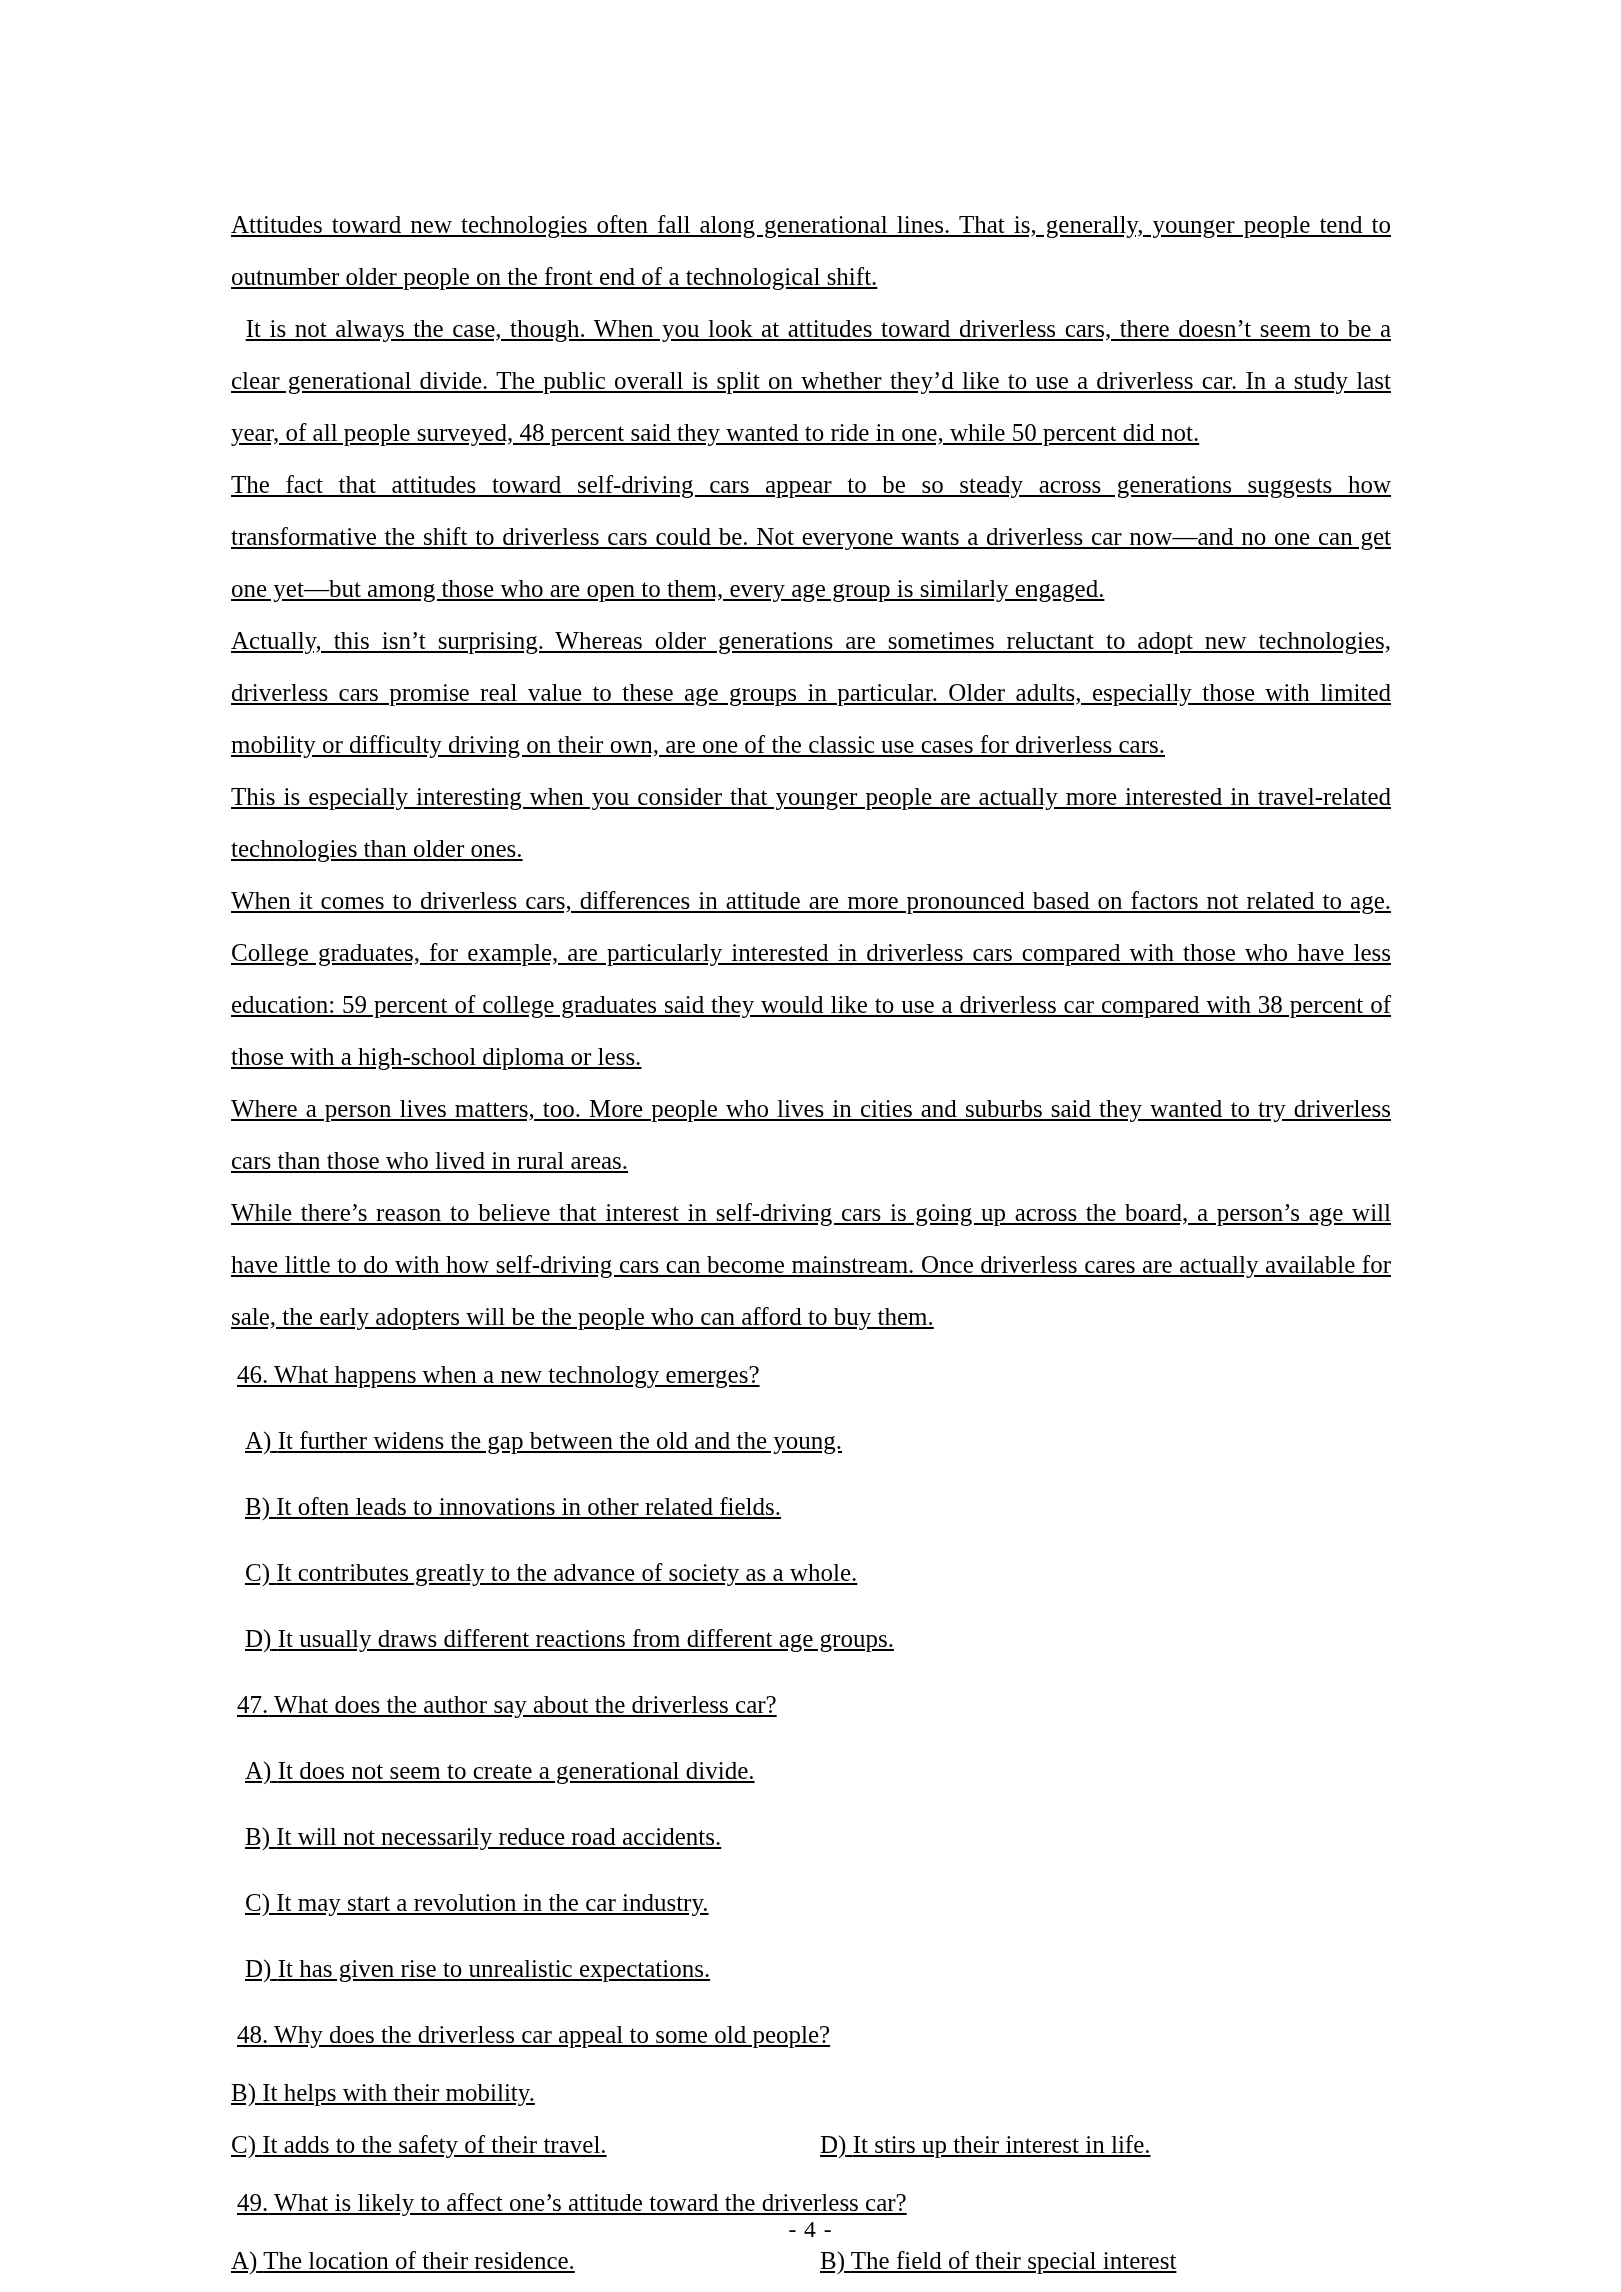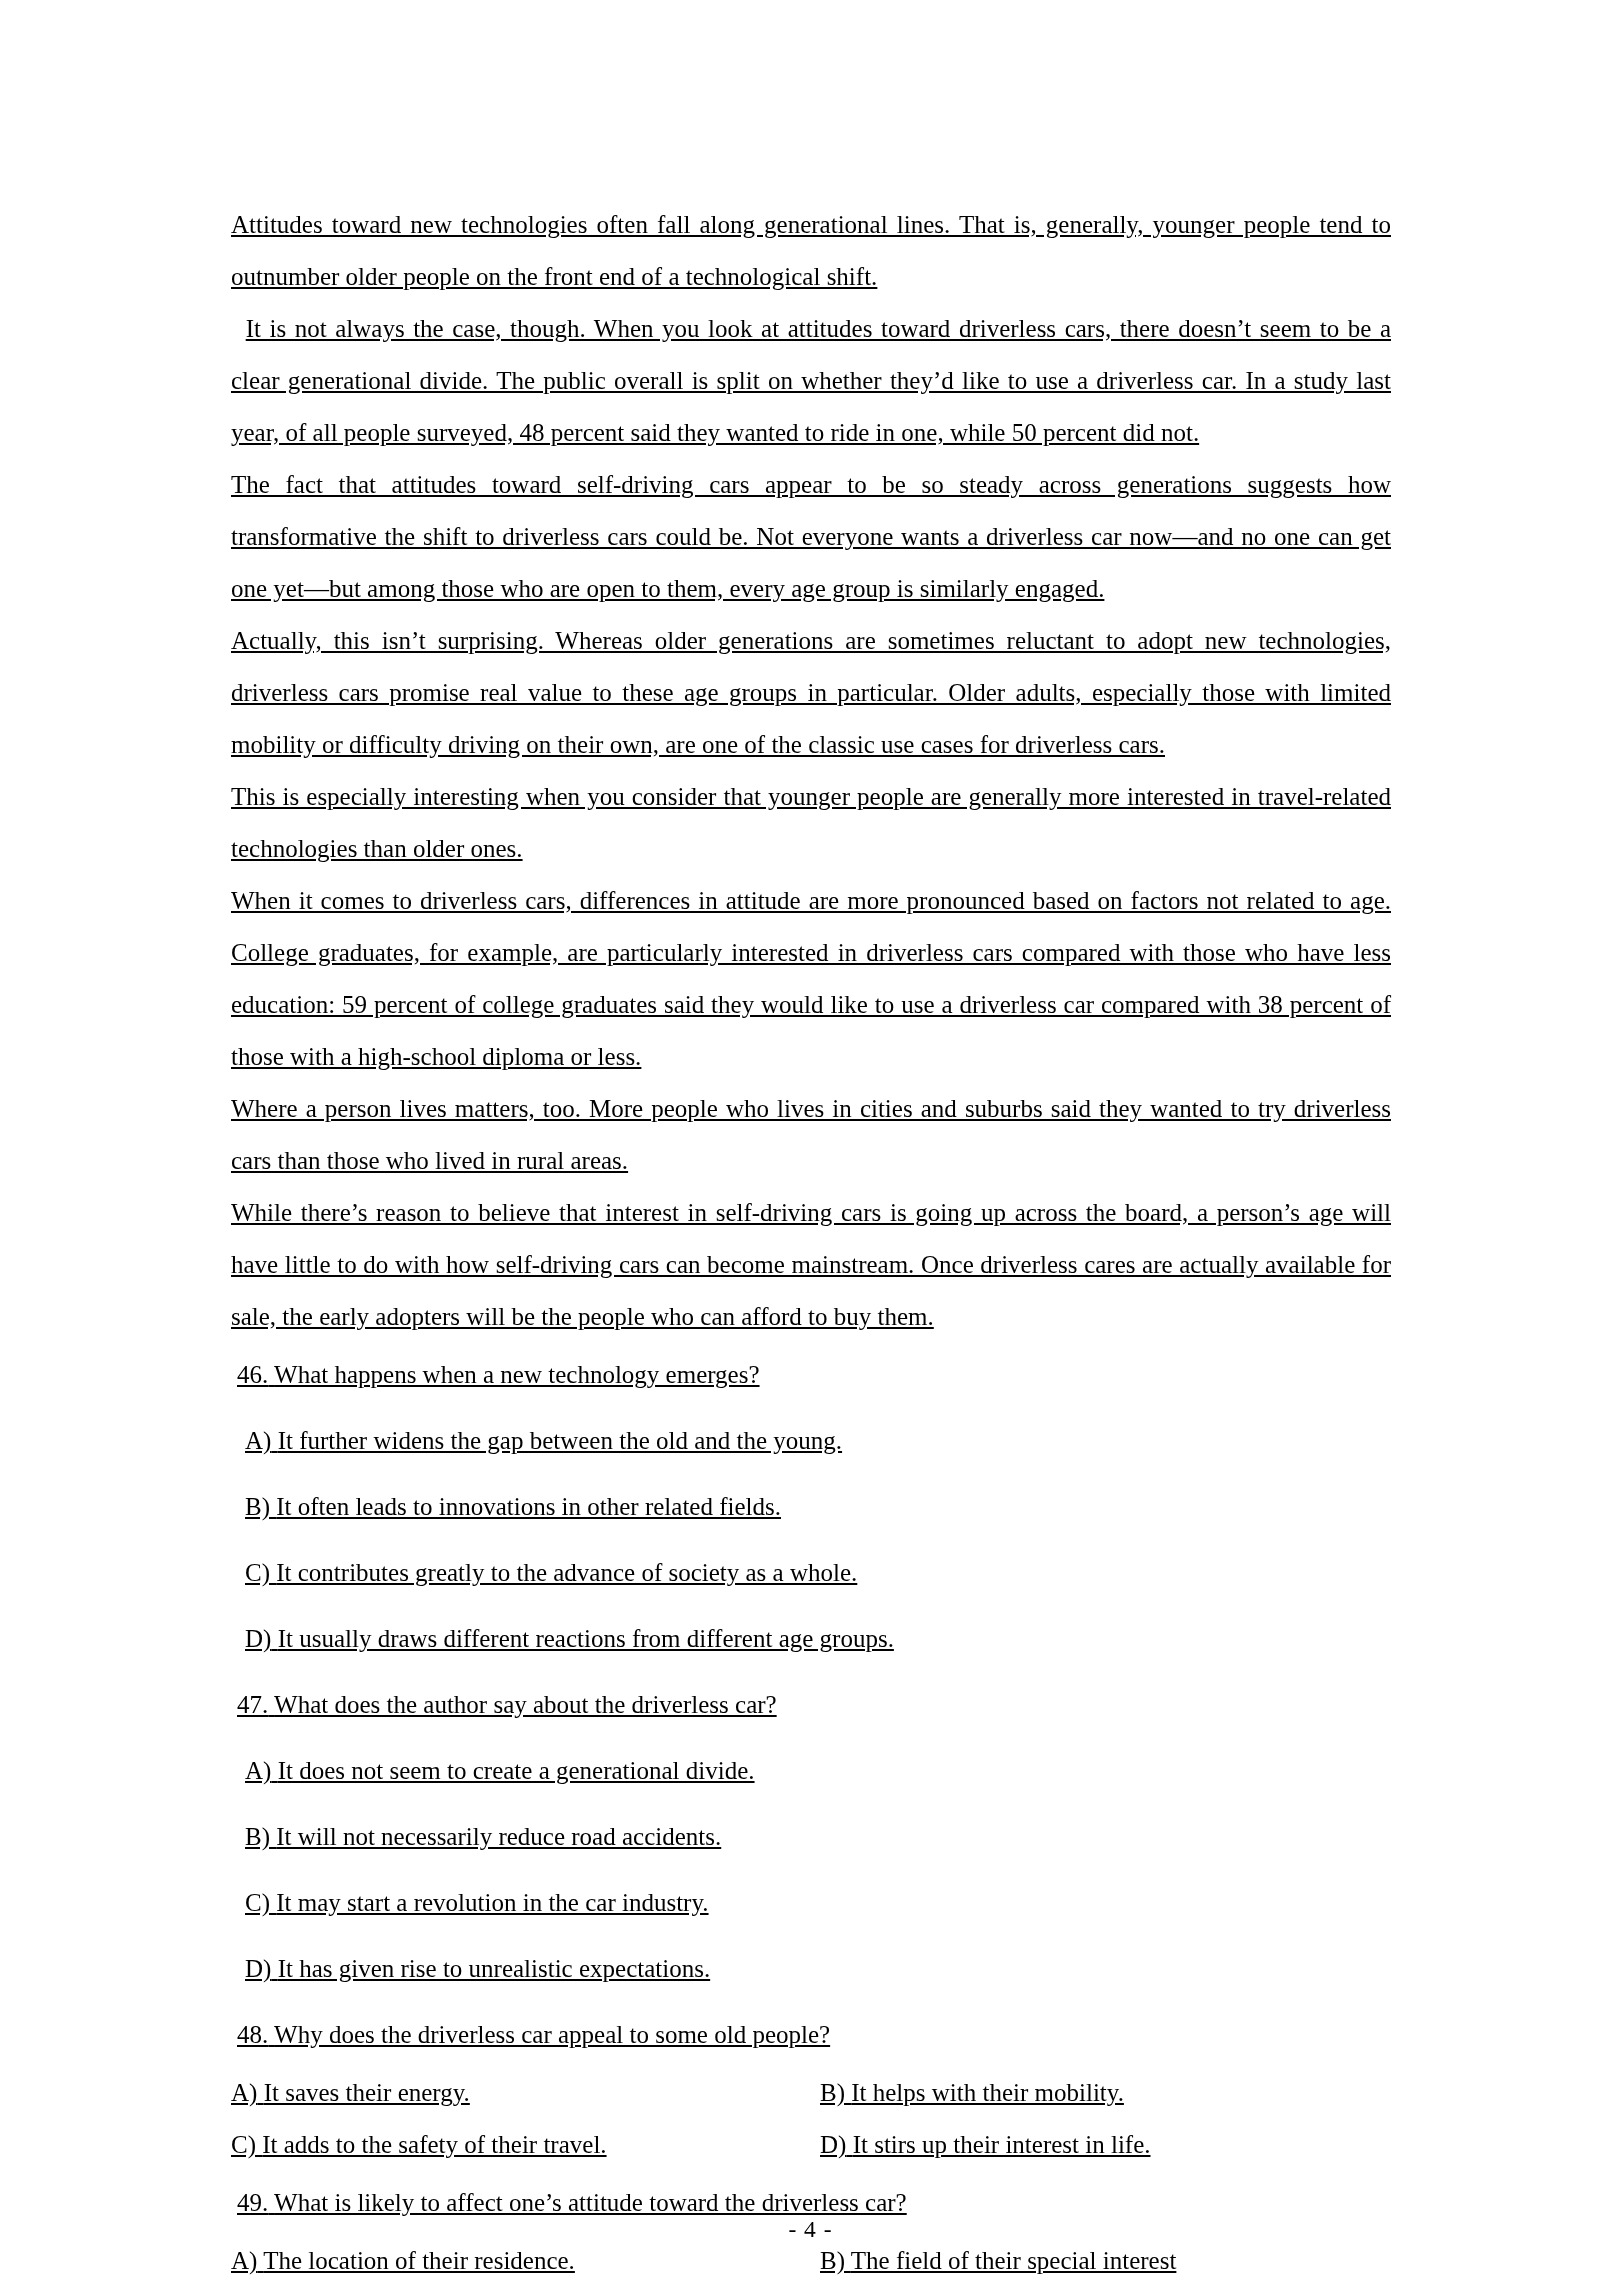"This is especially interesting when" p.para { text: generally -> actually }
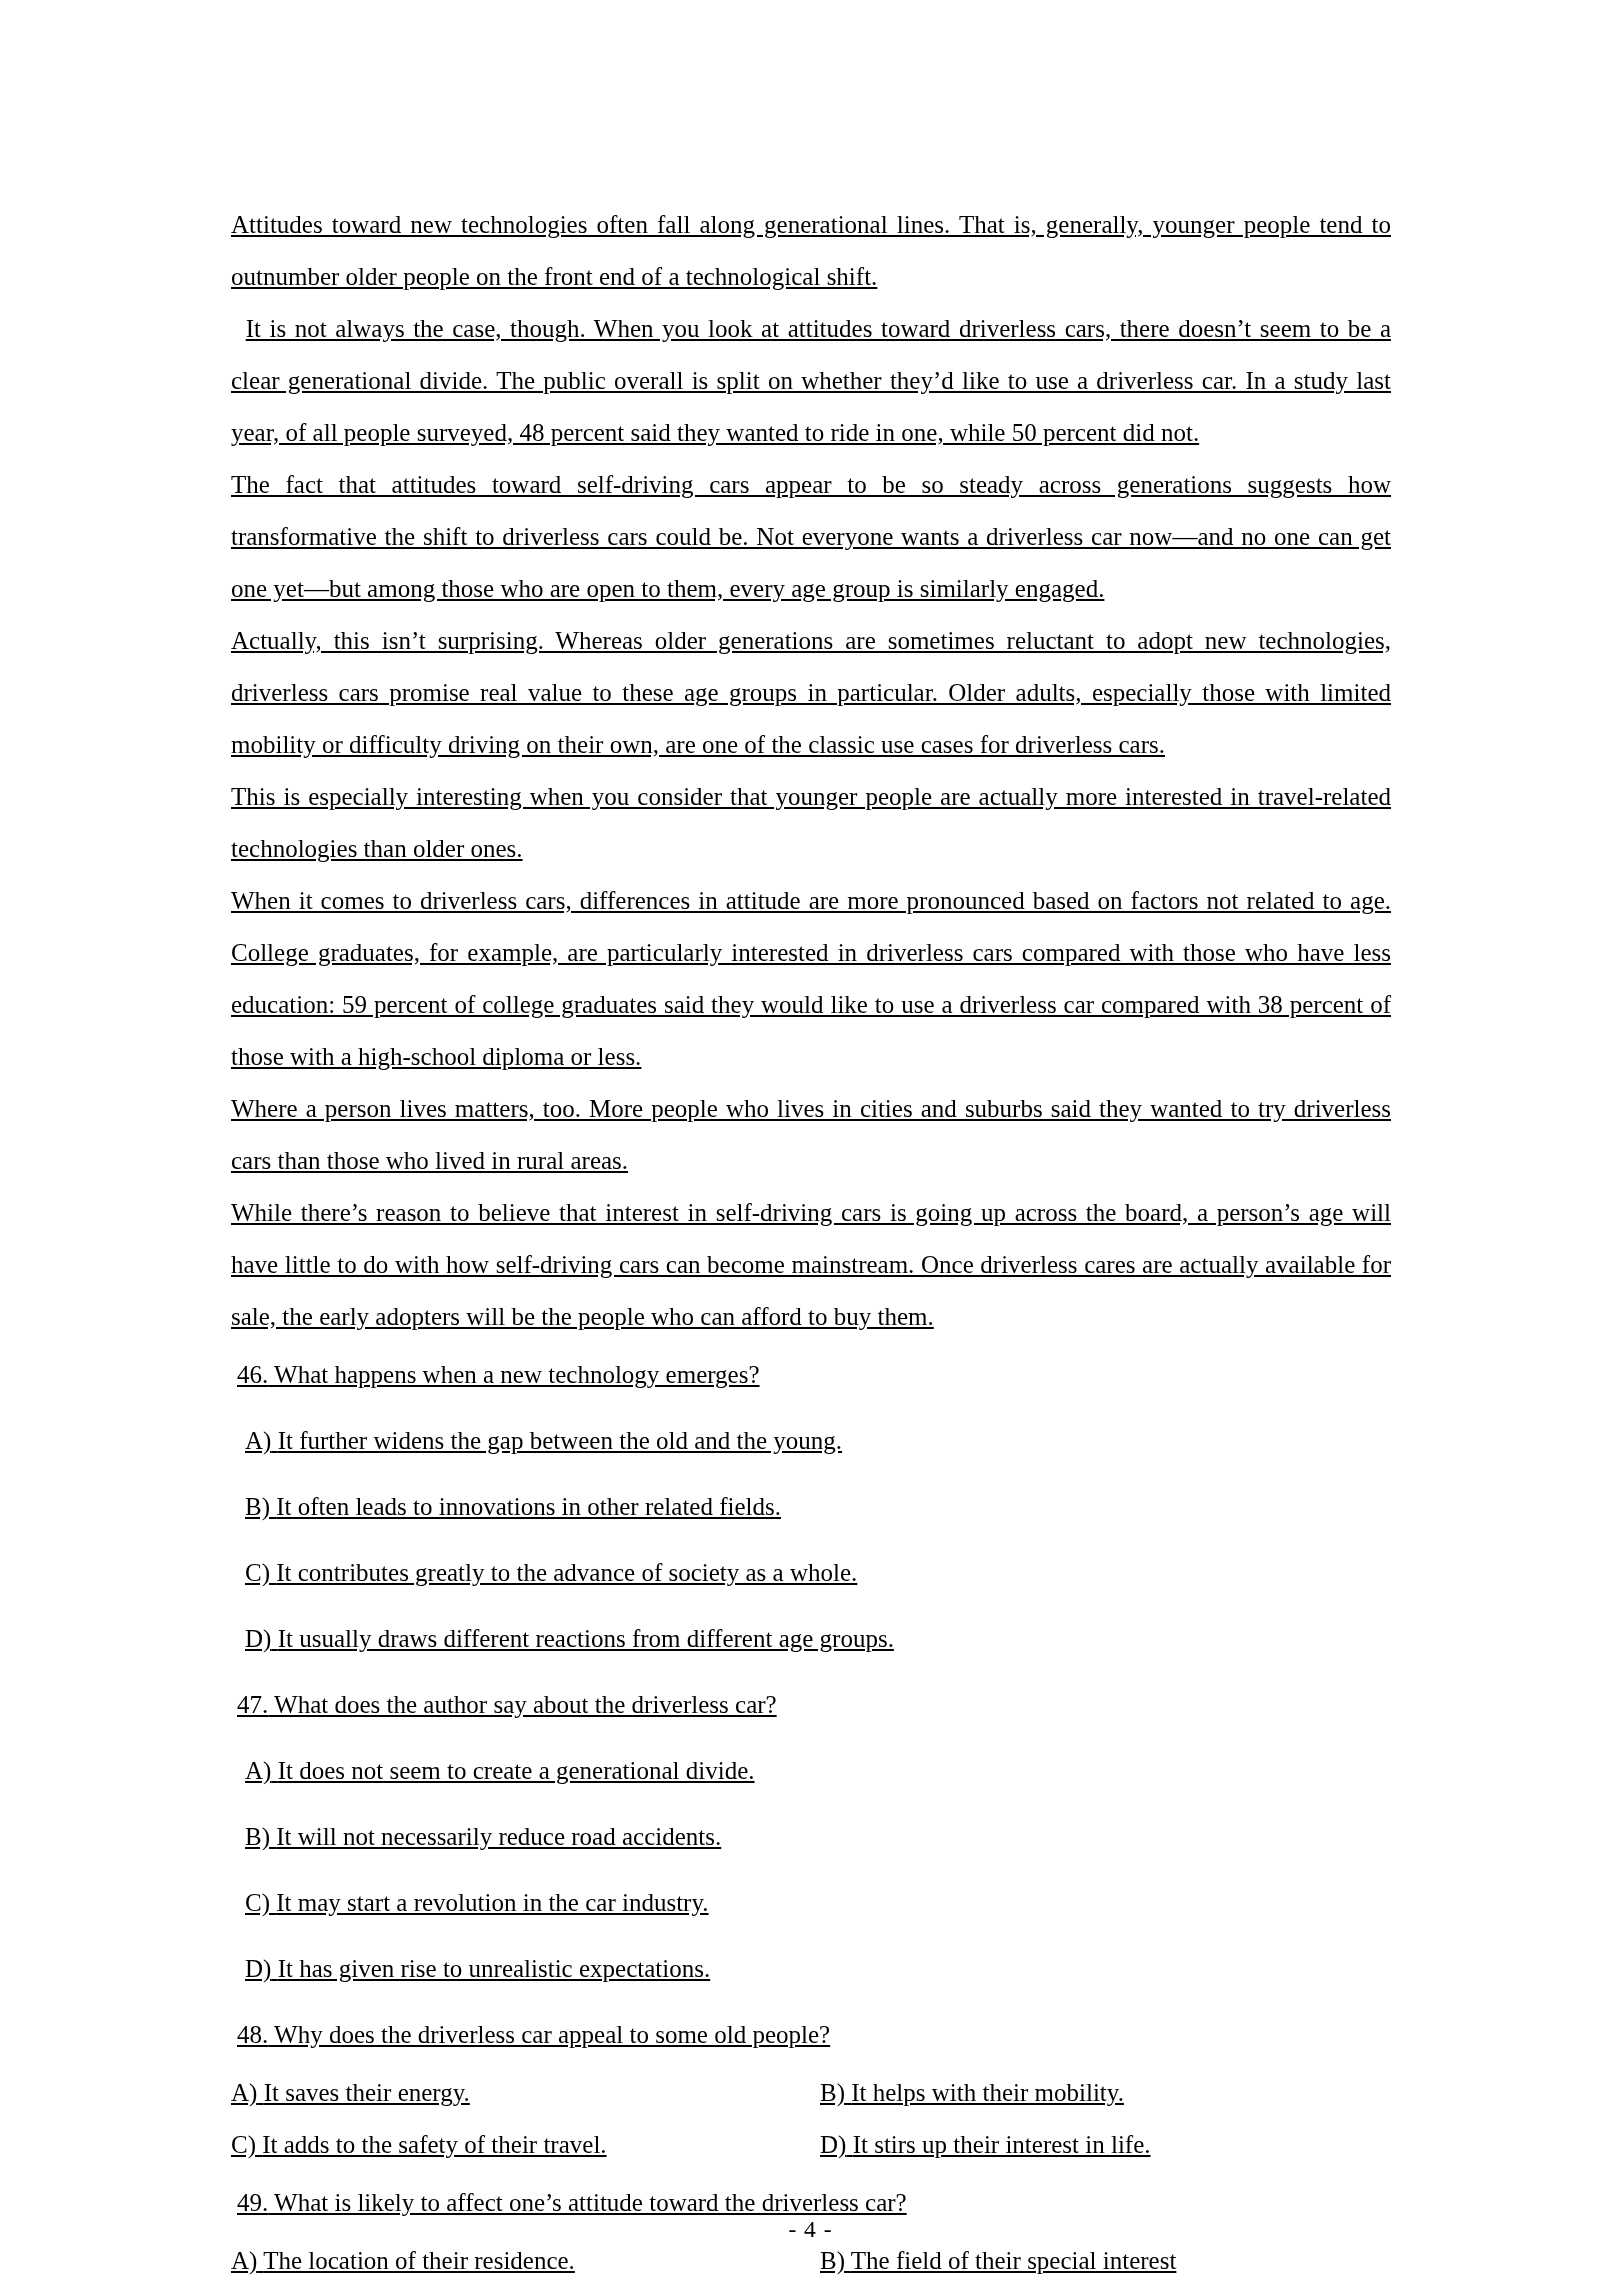"A) It saves their energy." span.optcell-a { html: <span><span>A)</span> <span>It saves their energy.</span></span> -> none }
